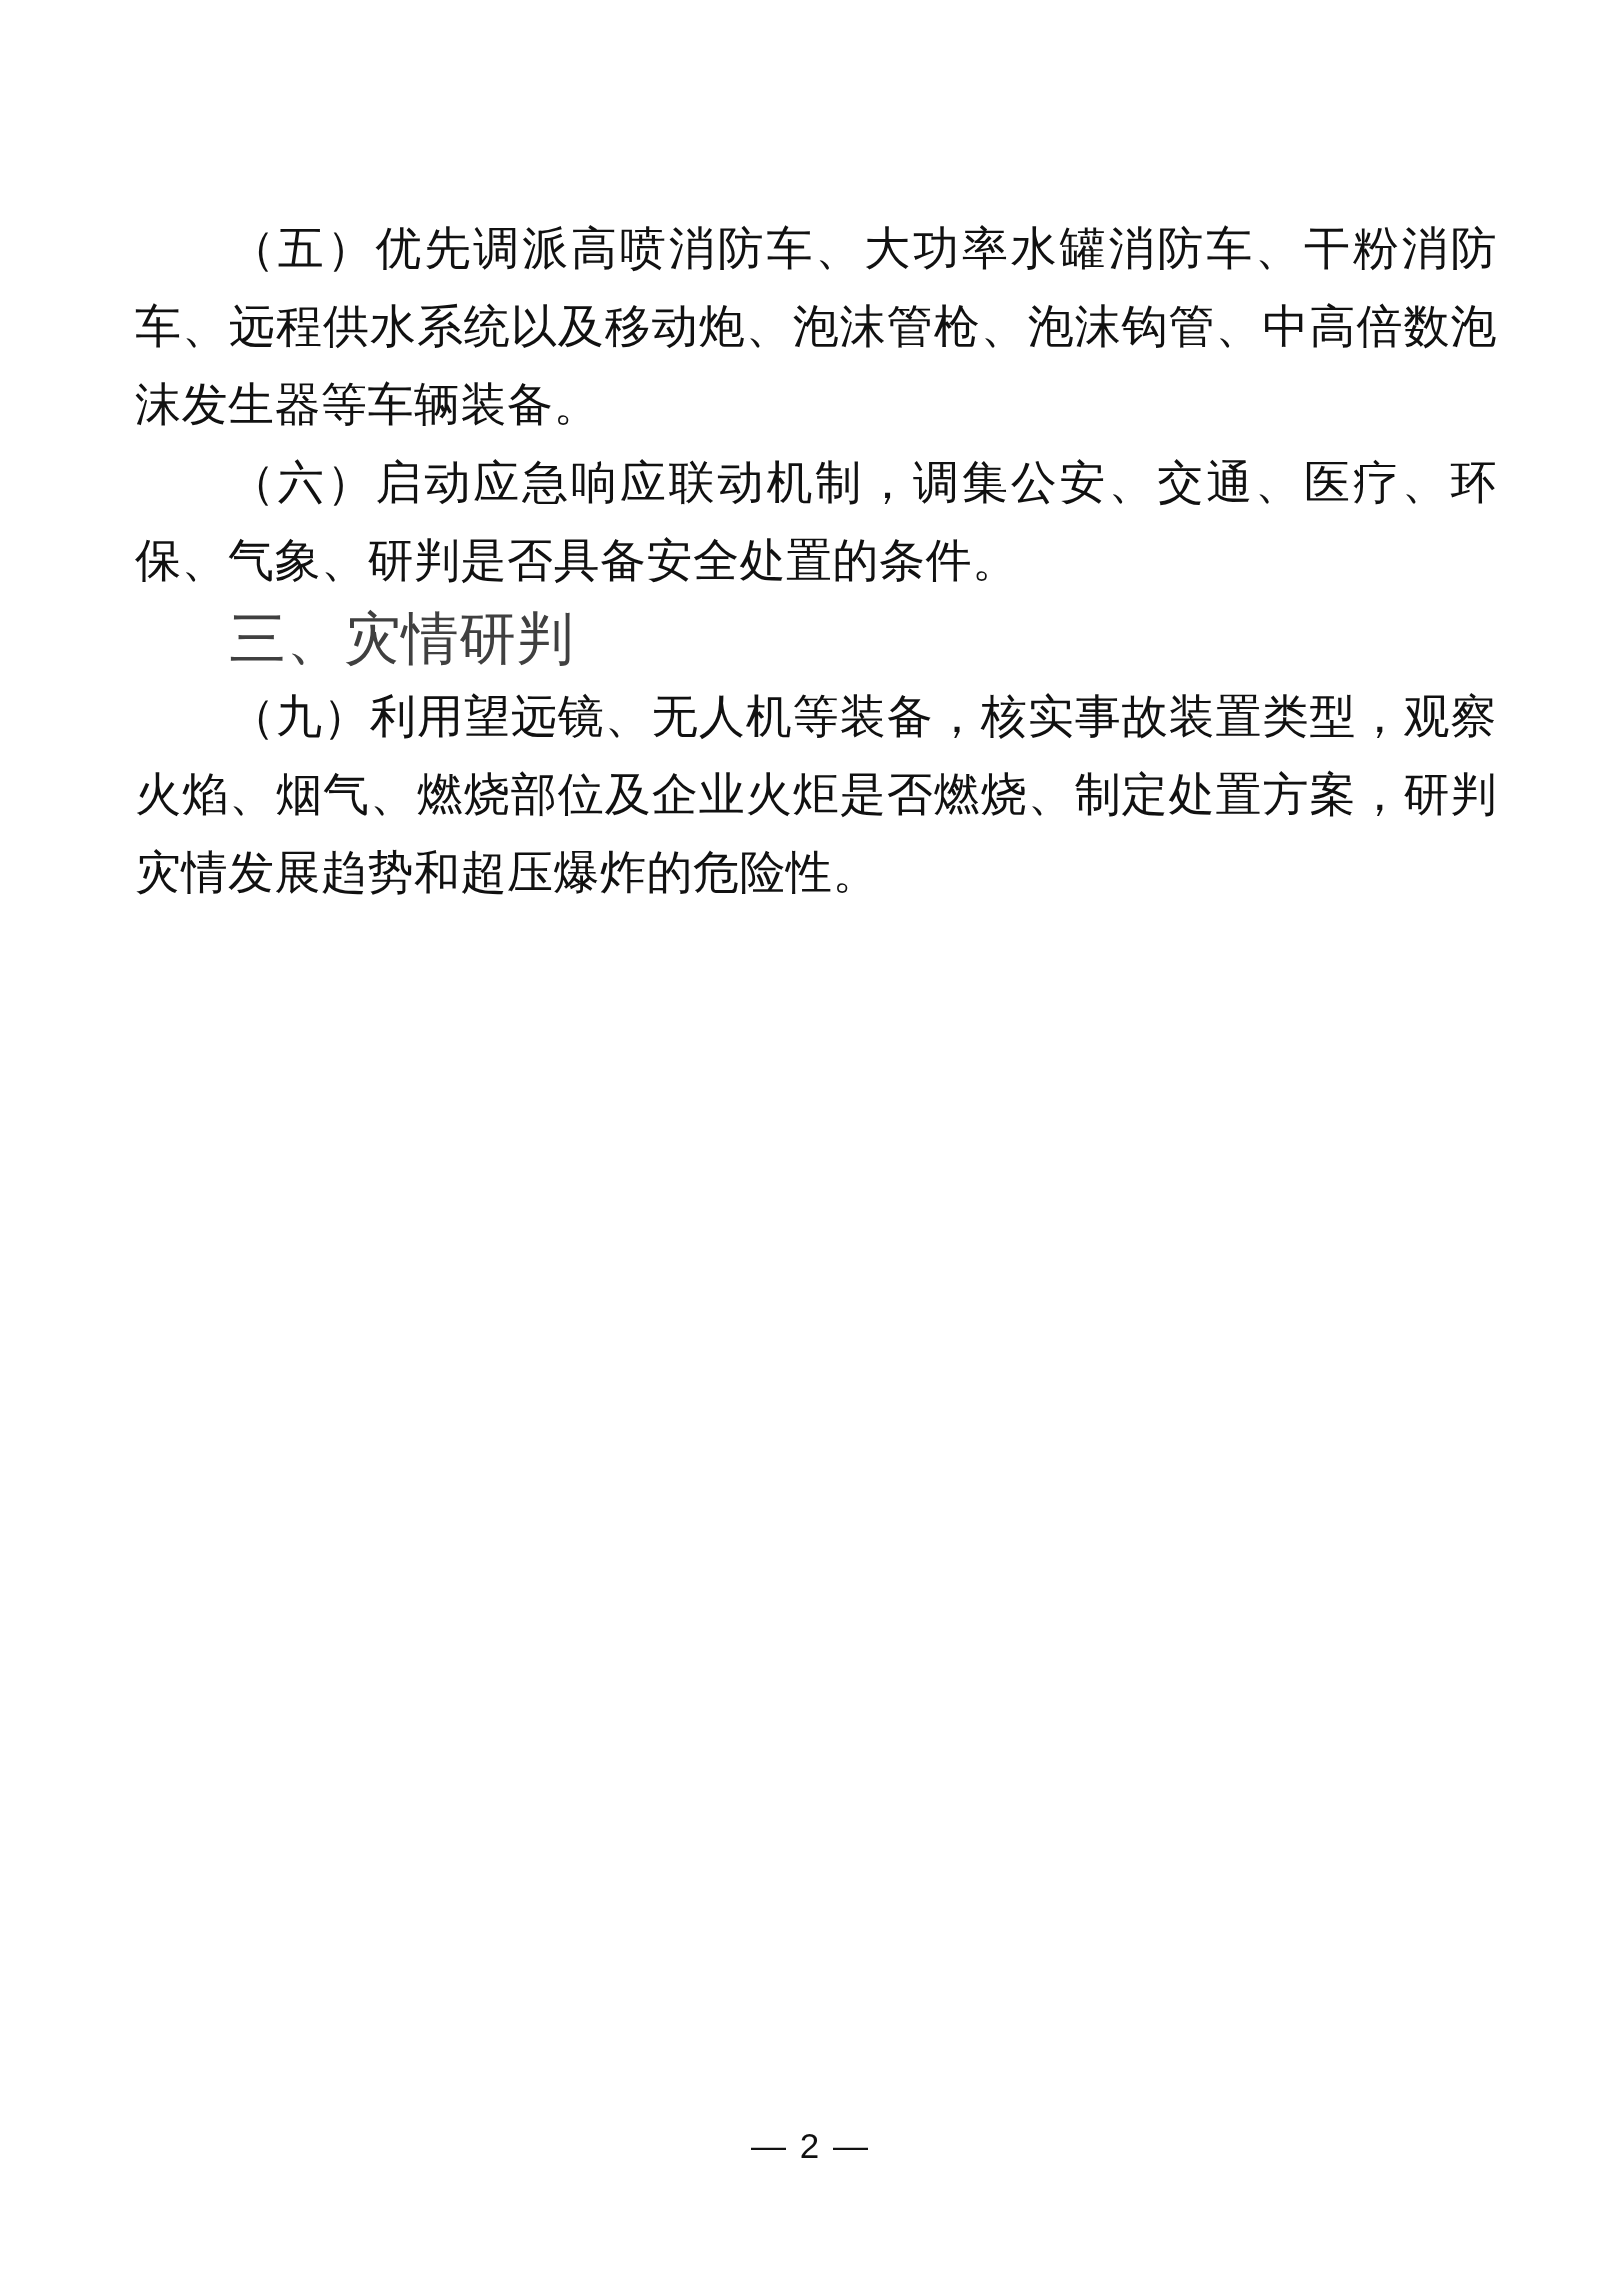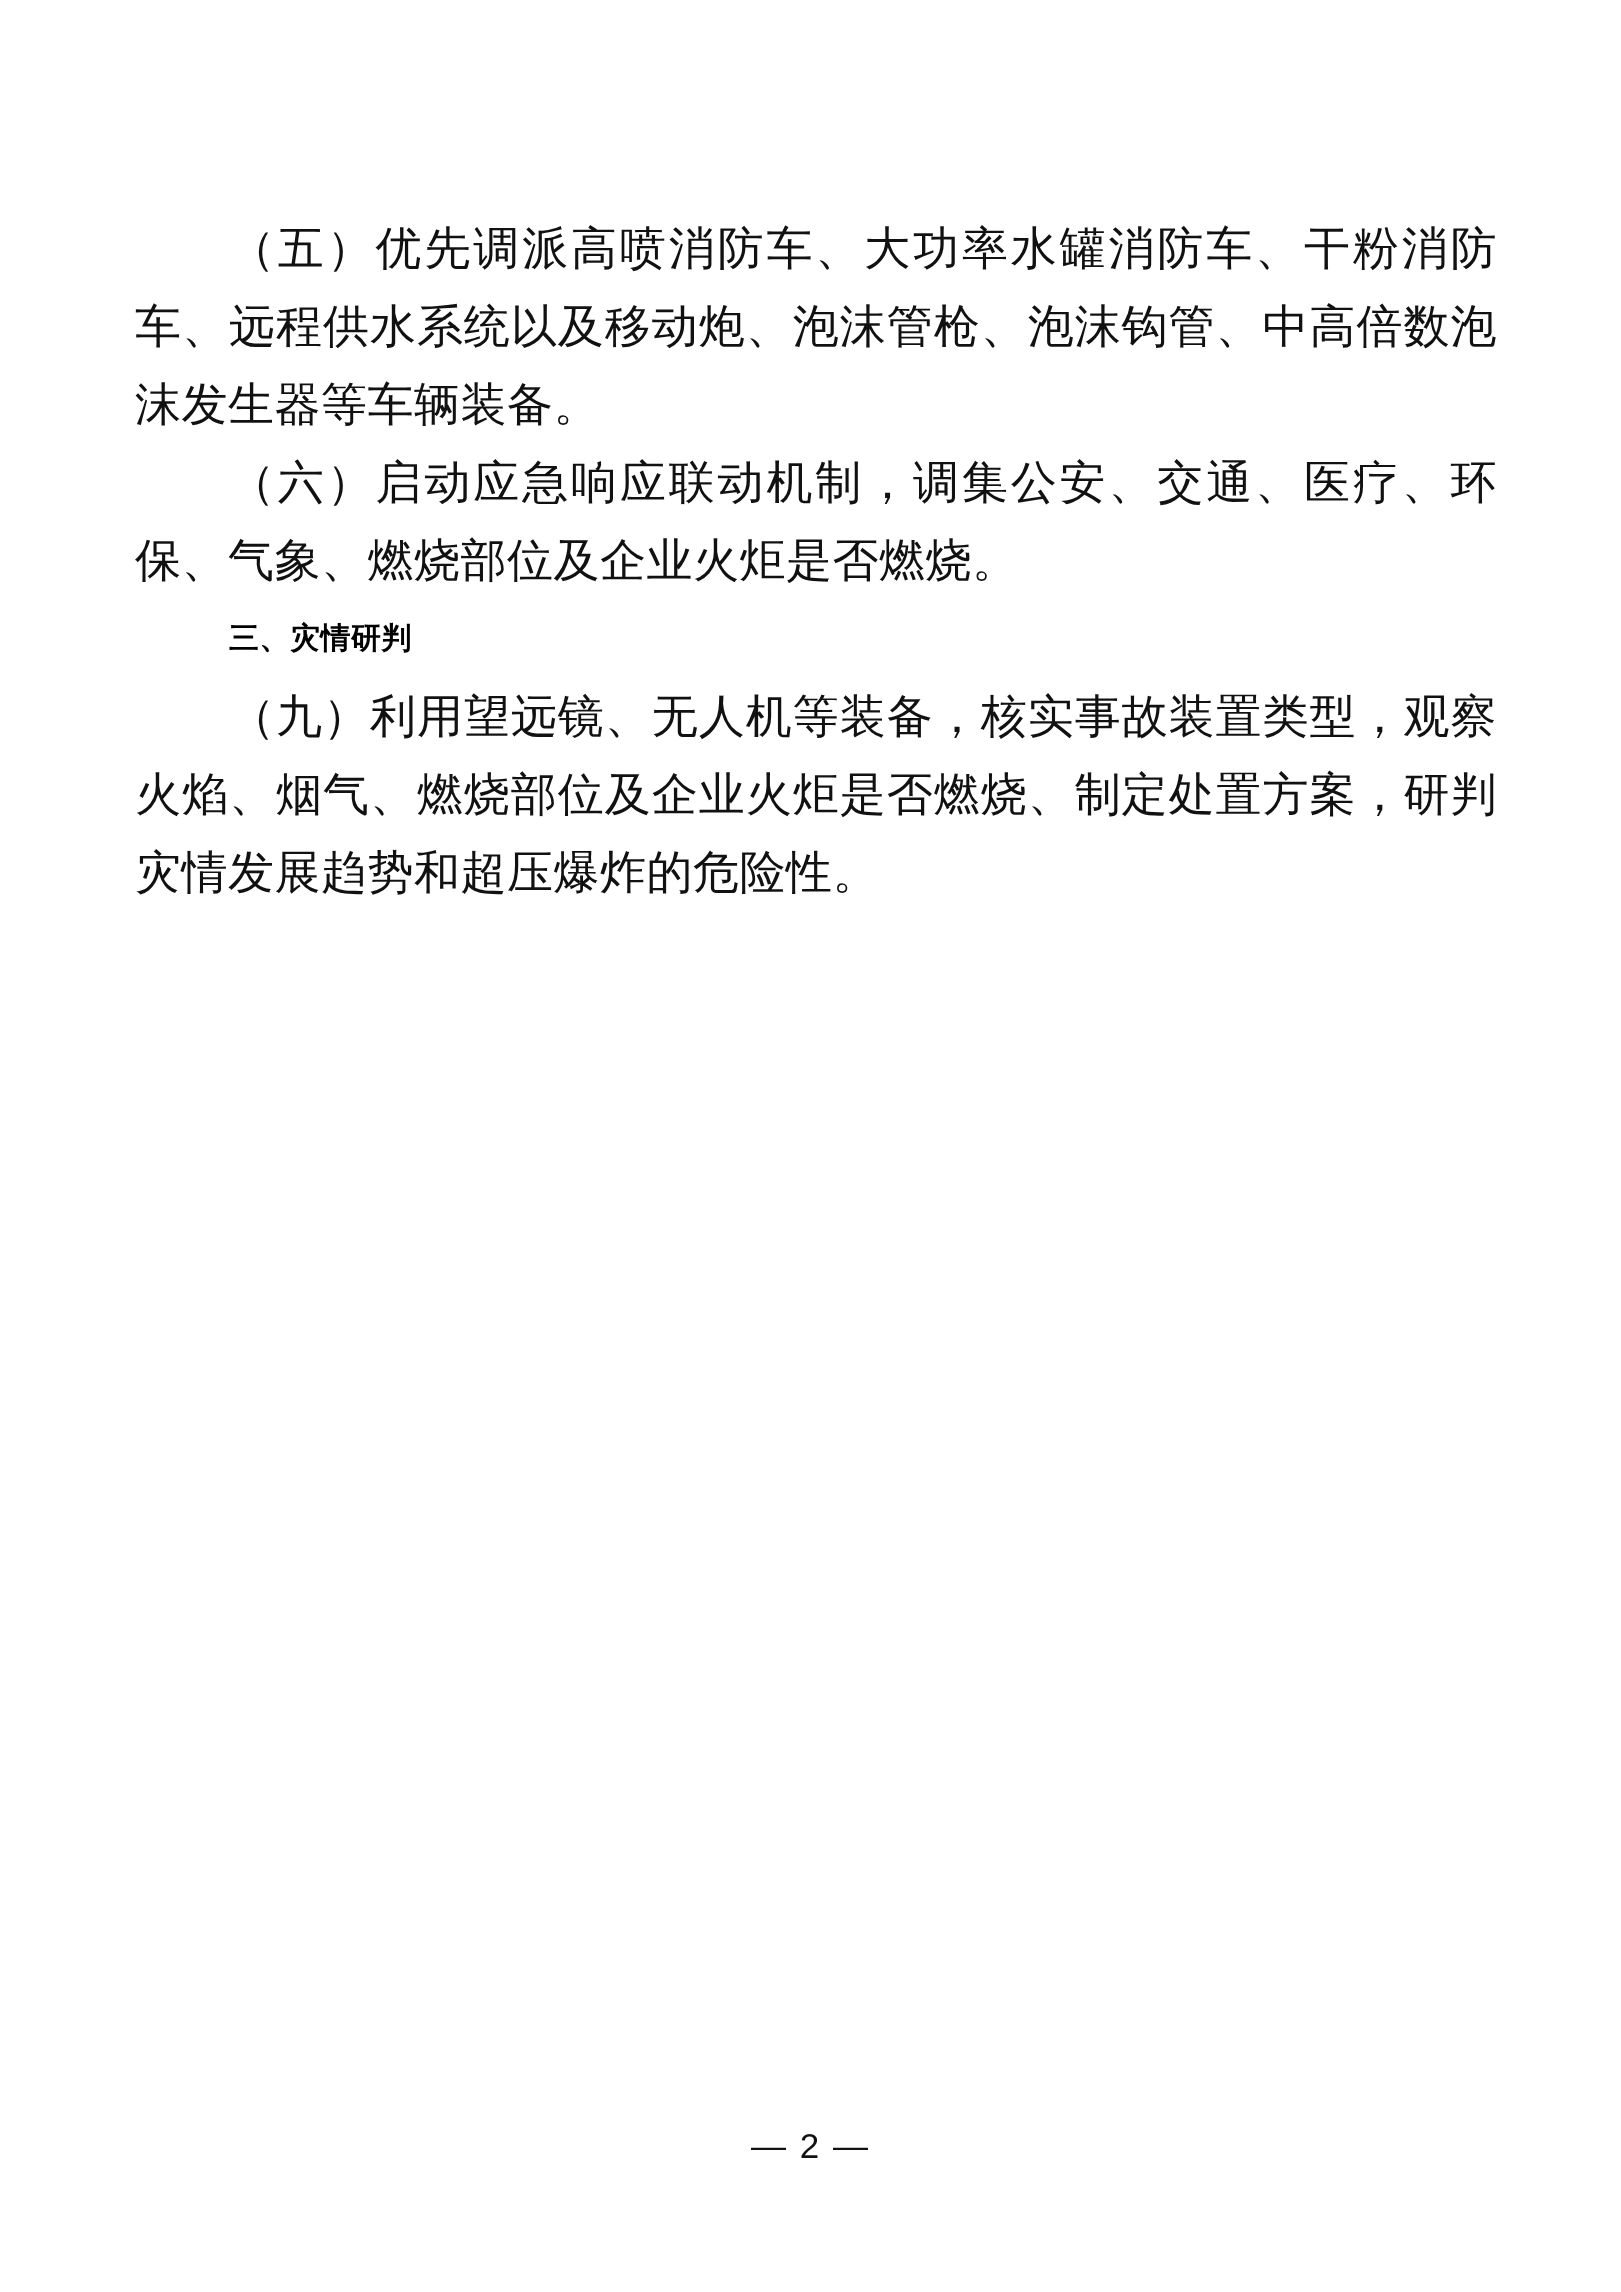"（六）启动应急响应联动机制，调集公安、交通、医疗、环保、气象、燃烧部位及企业火炬" p.para { text: 燃烧部位及企业火炬是否燃烧 -> 研判是否具备安全处置的条件 }
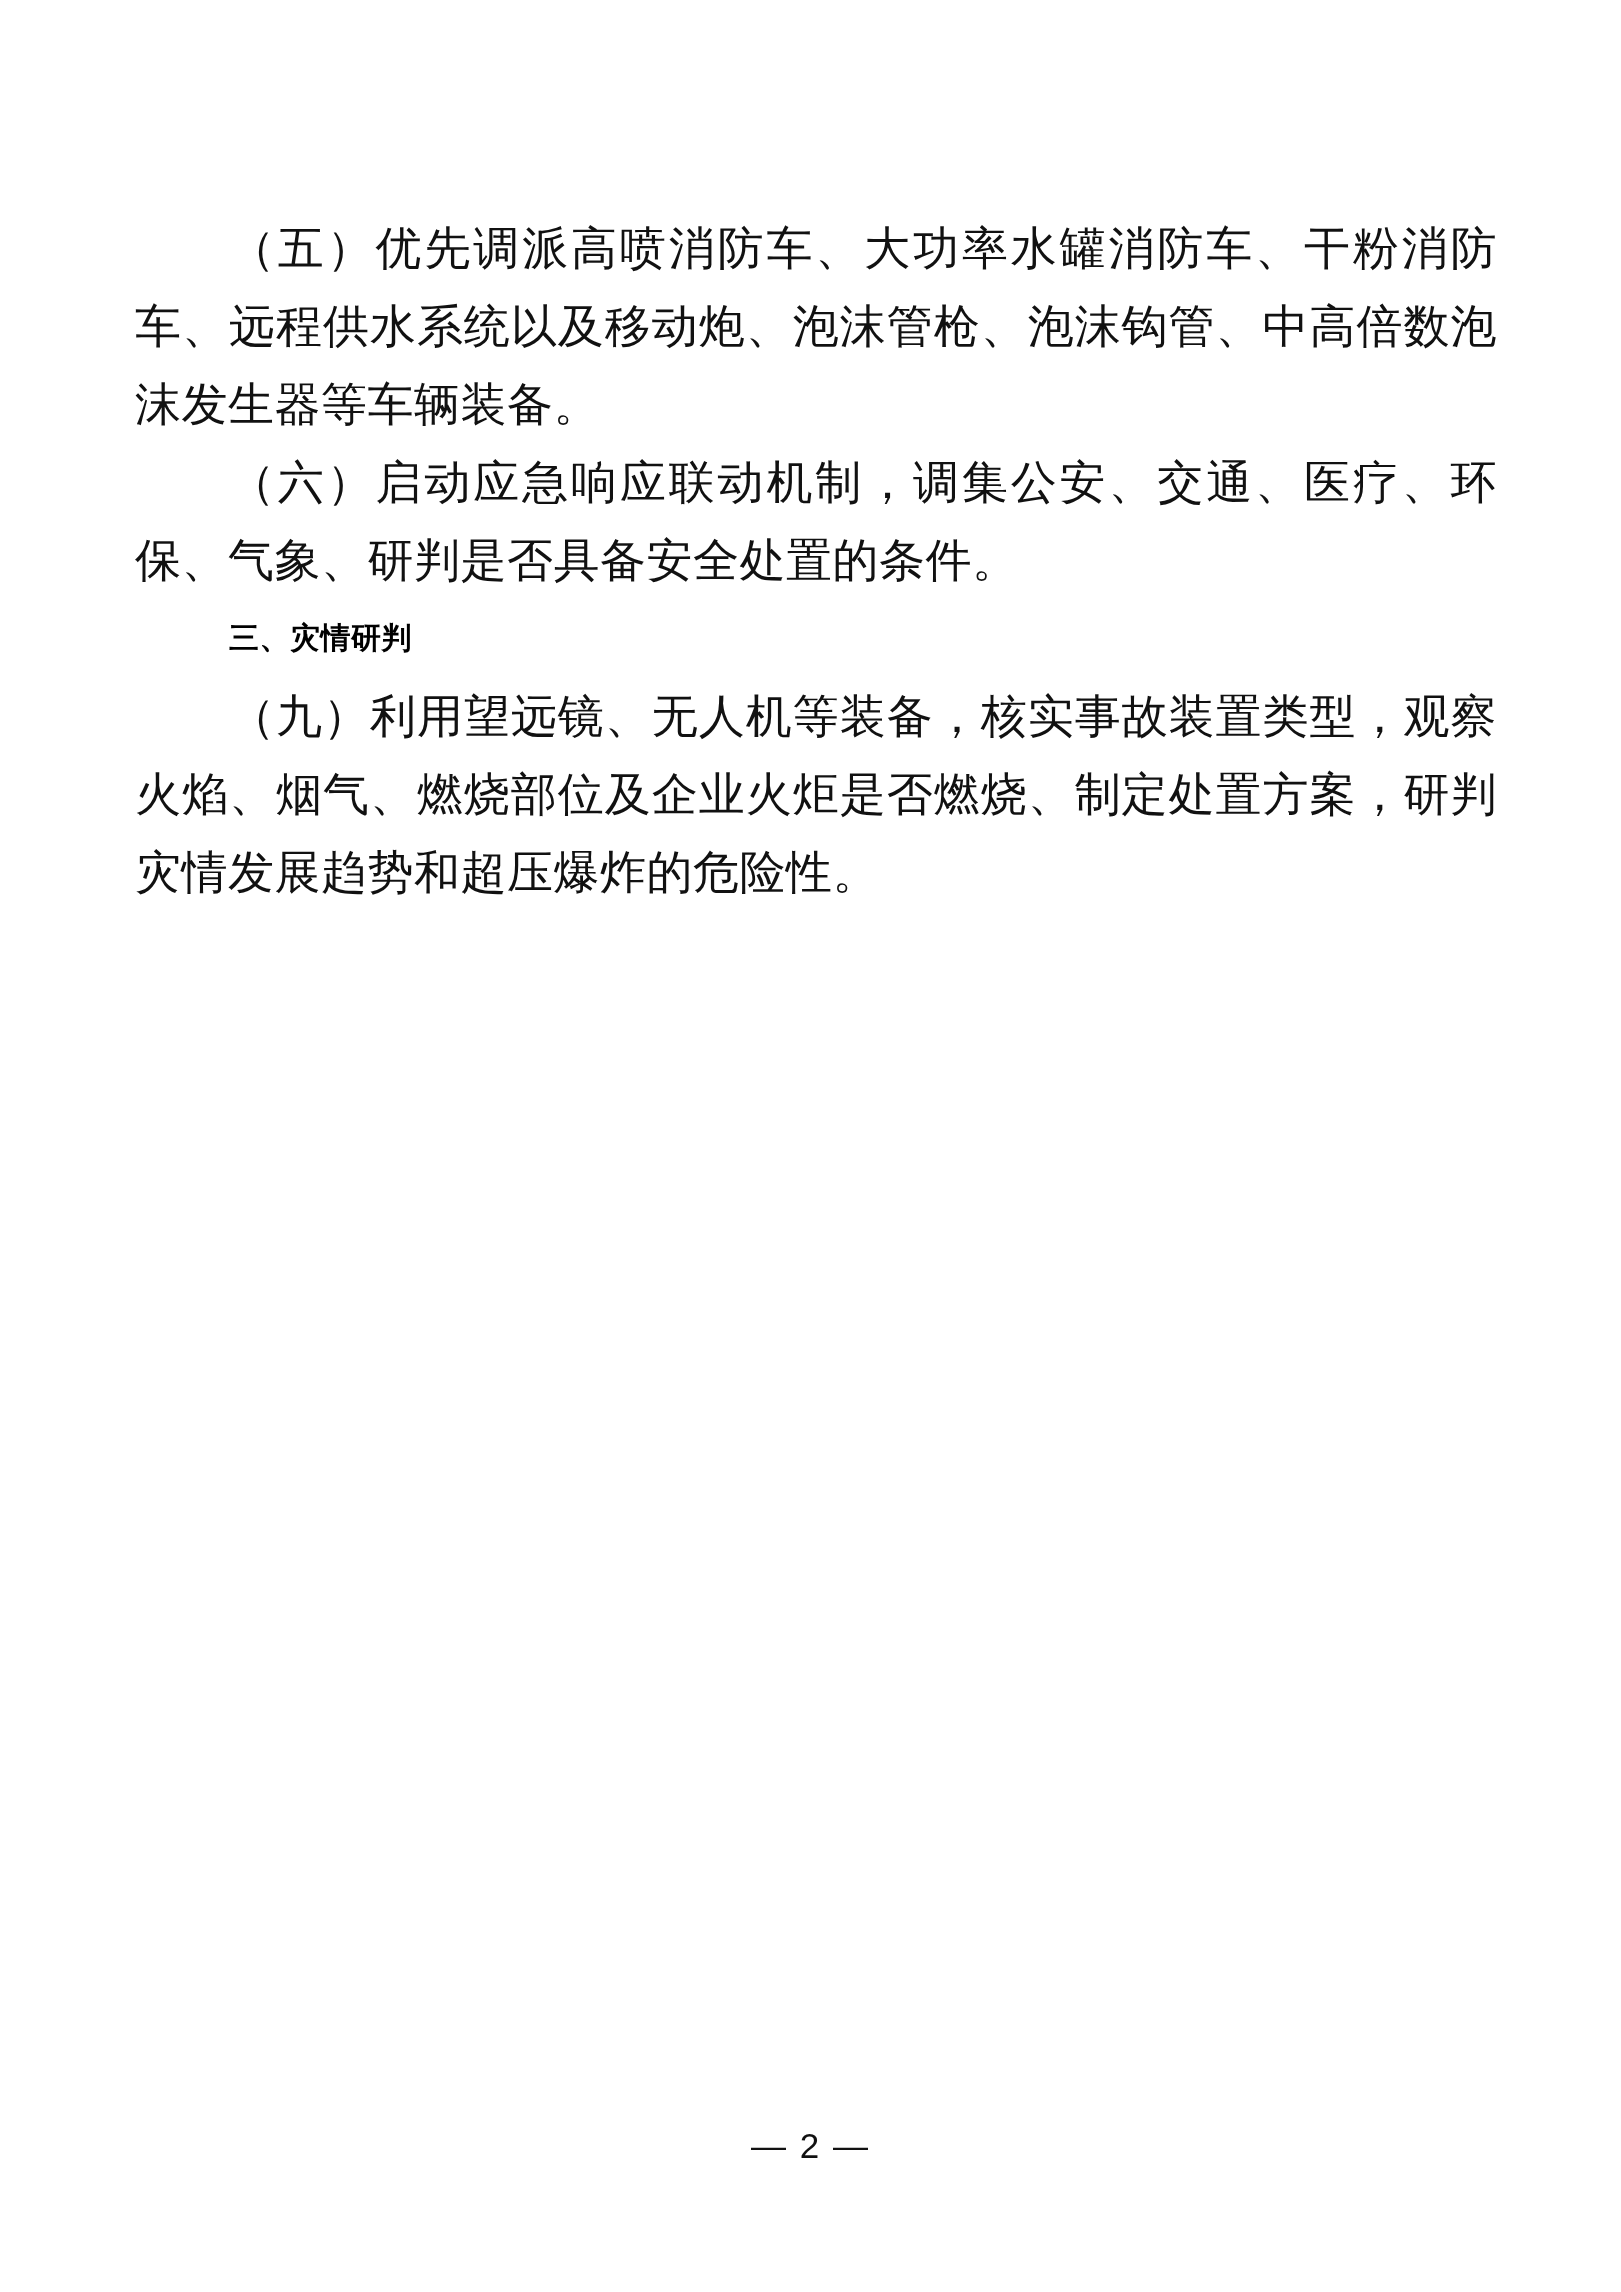"三、灾情研判" .heading { color: #000000 -> #404040; font-size: 30px -> 57px; font-weight: 700 -> 400 }
